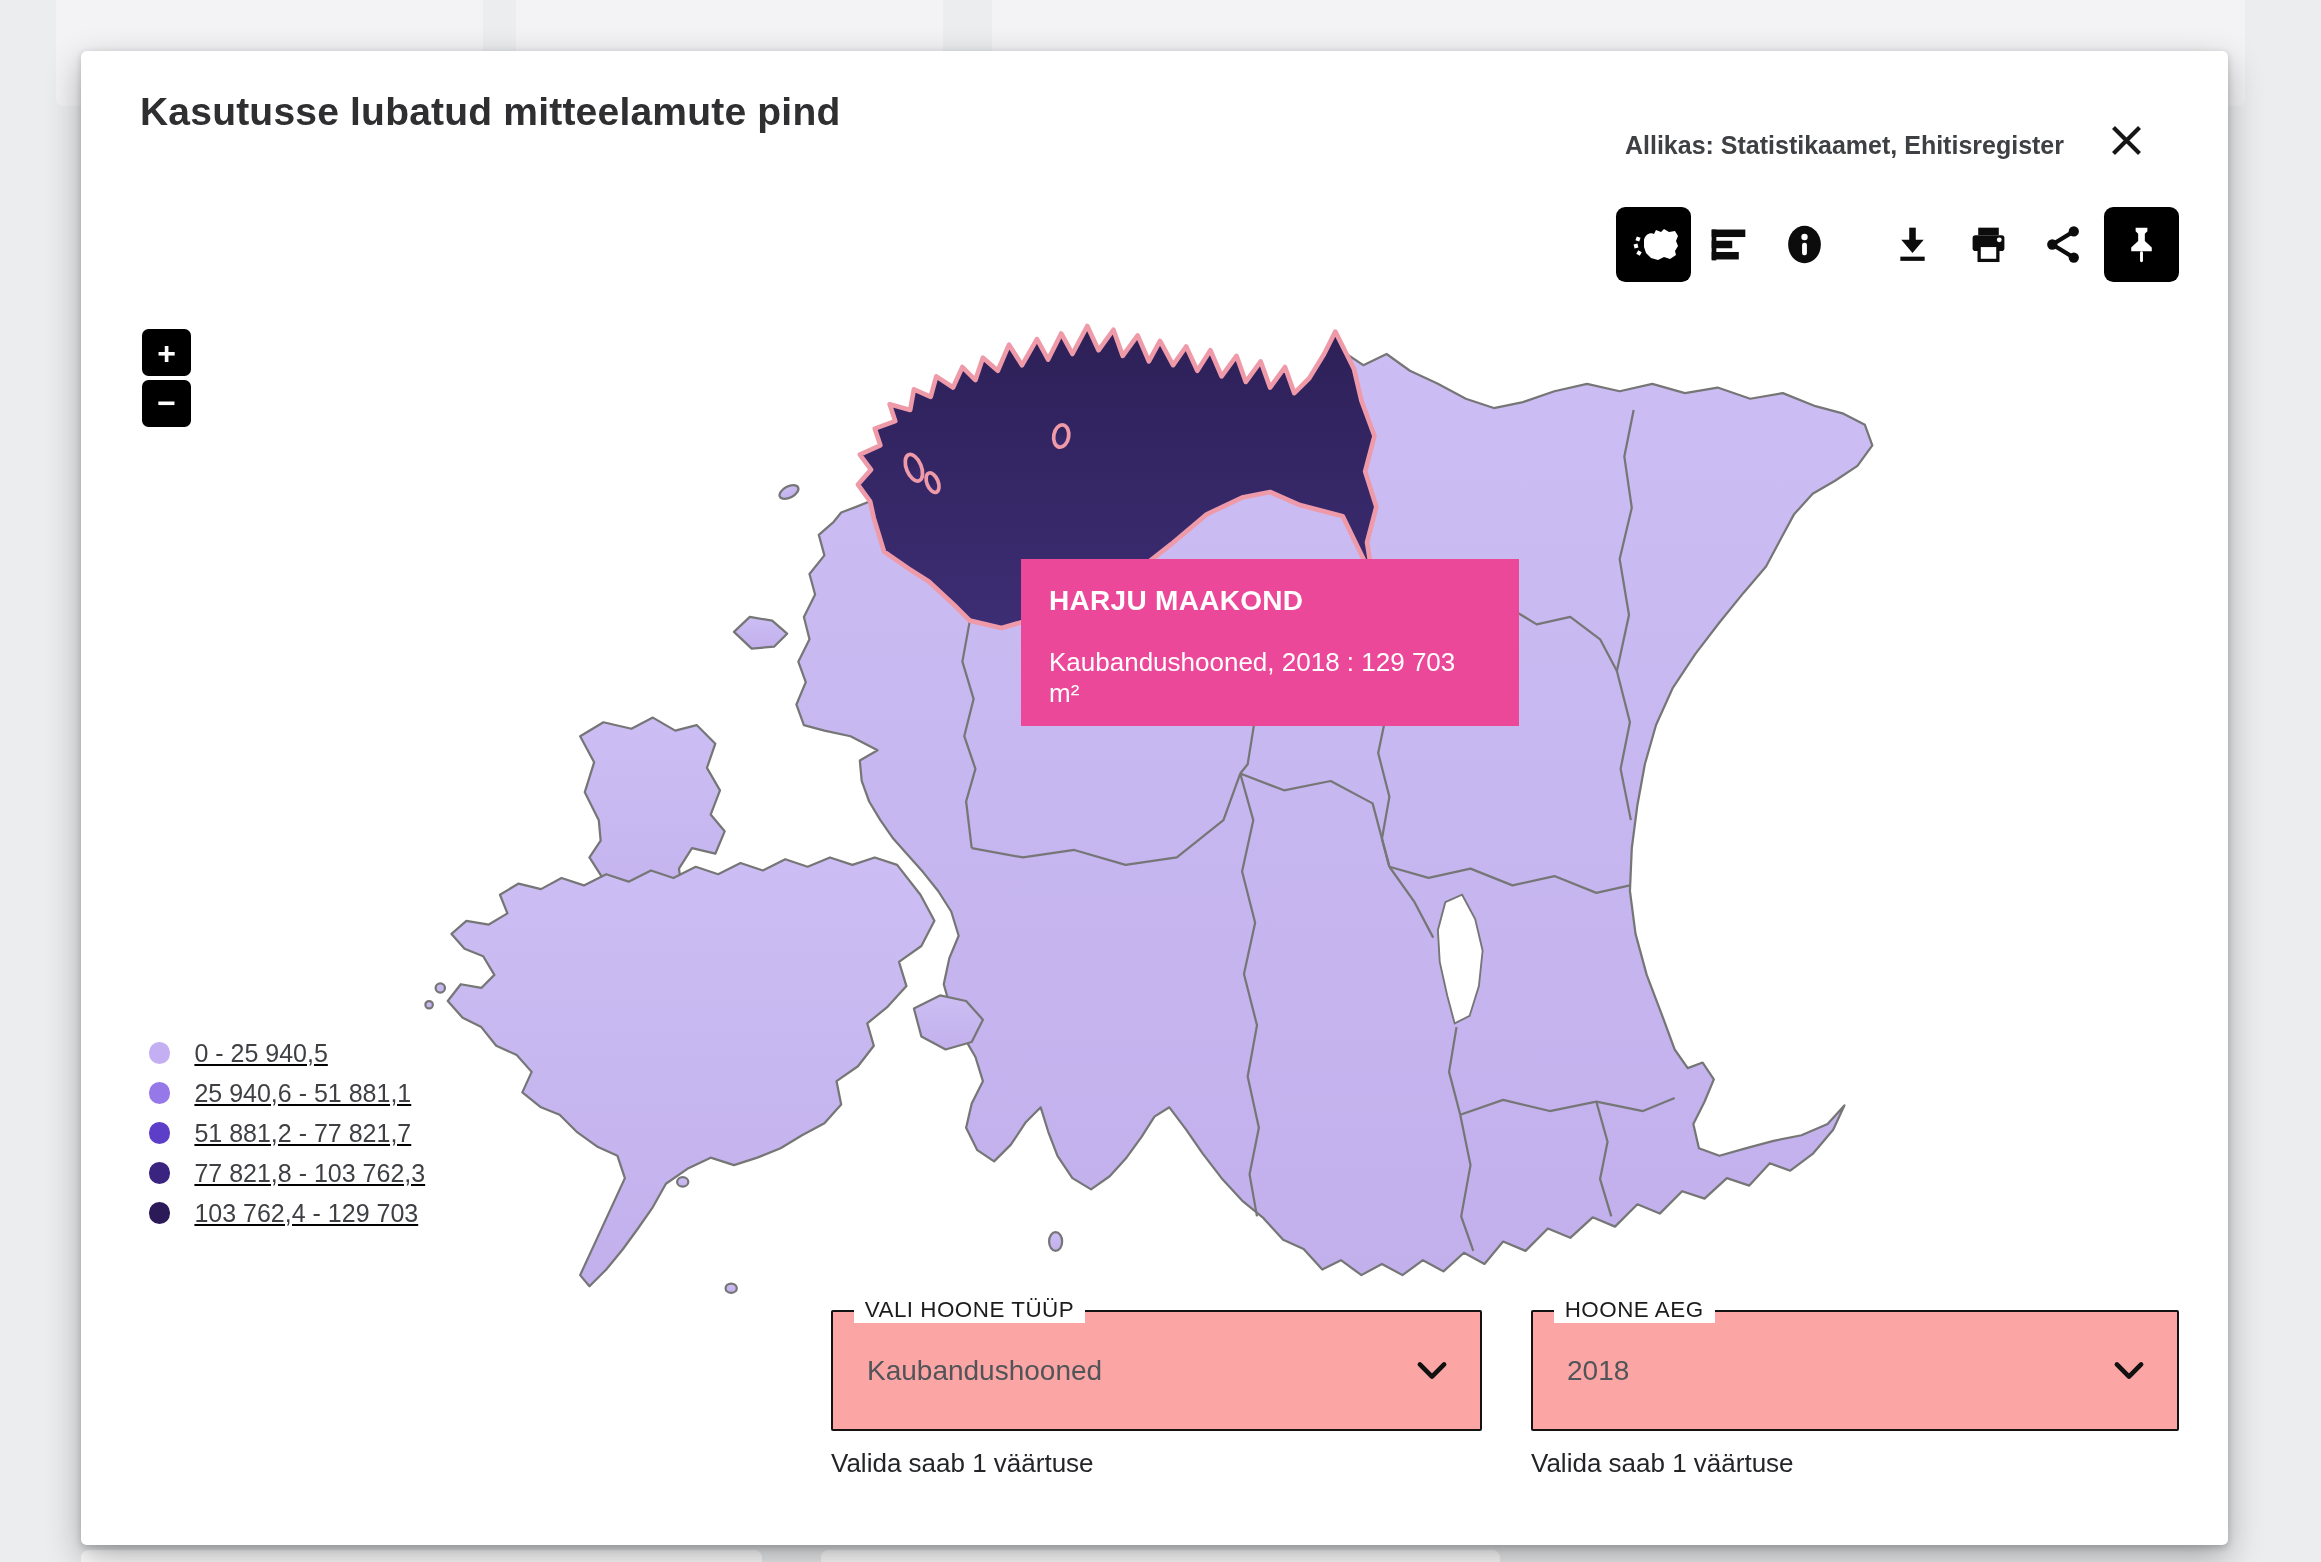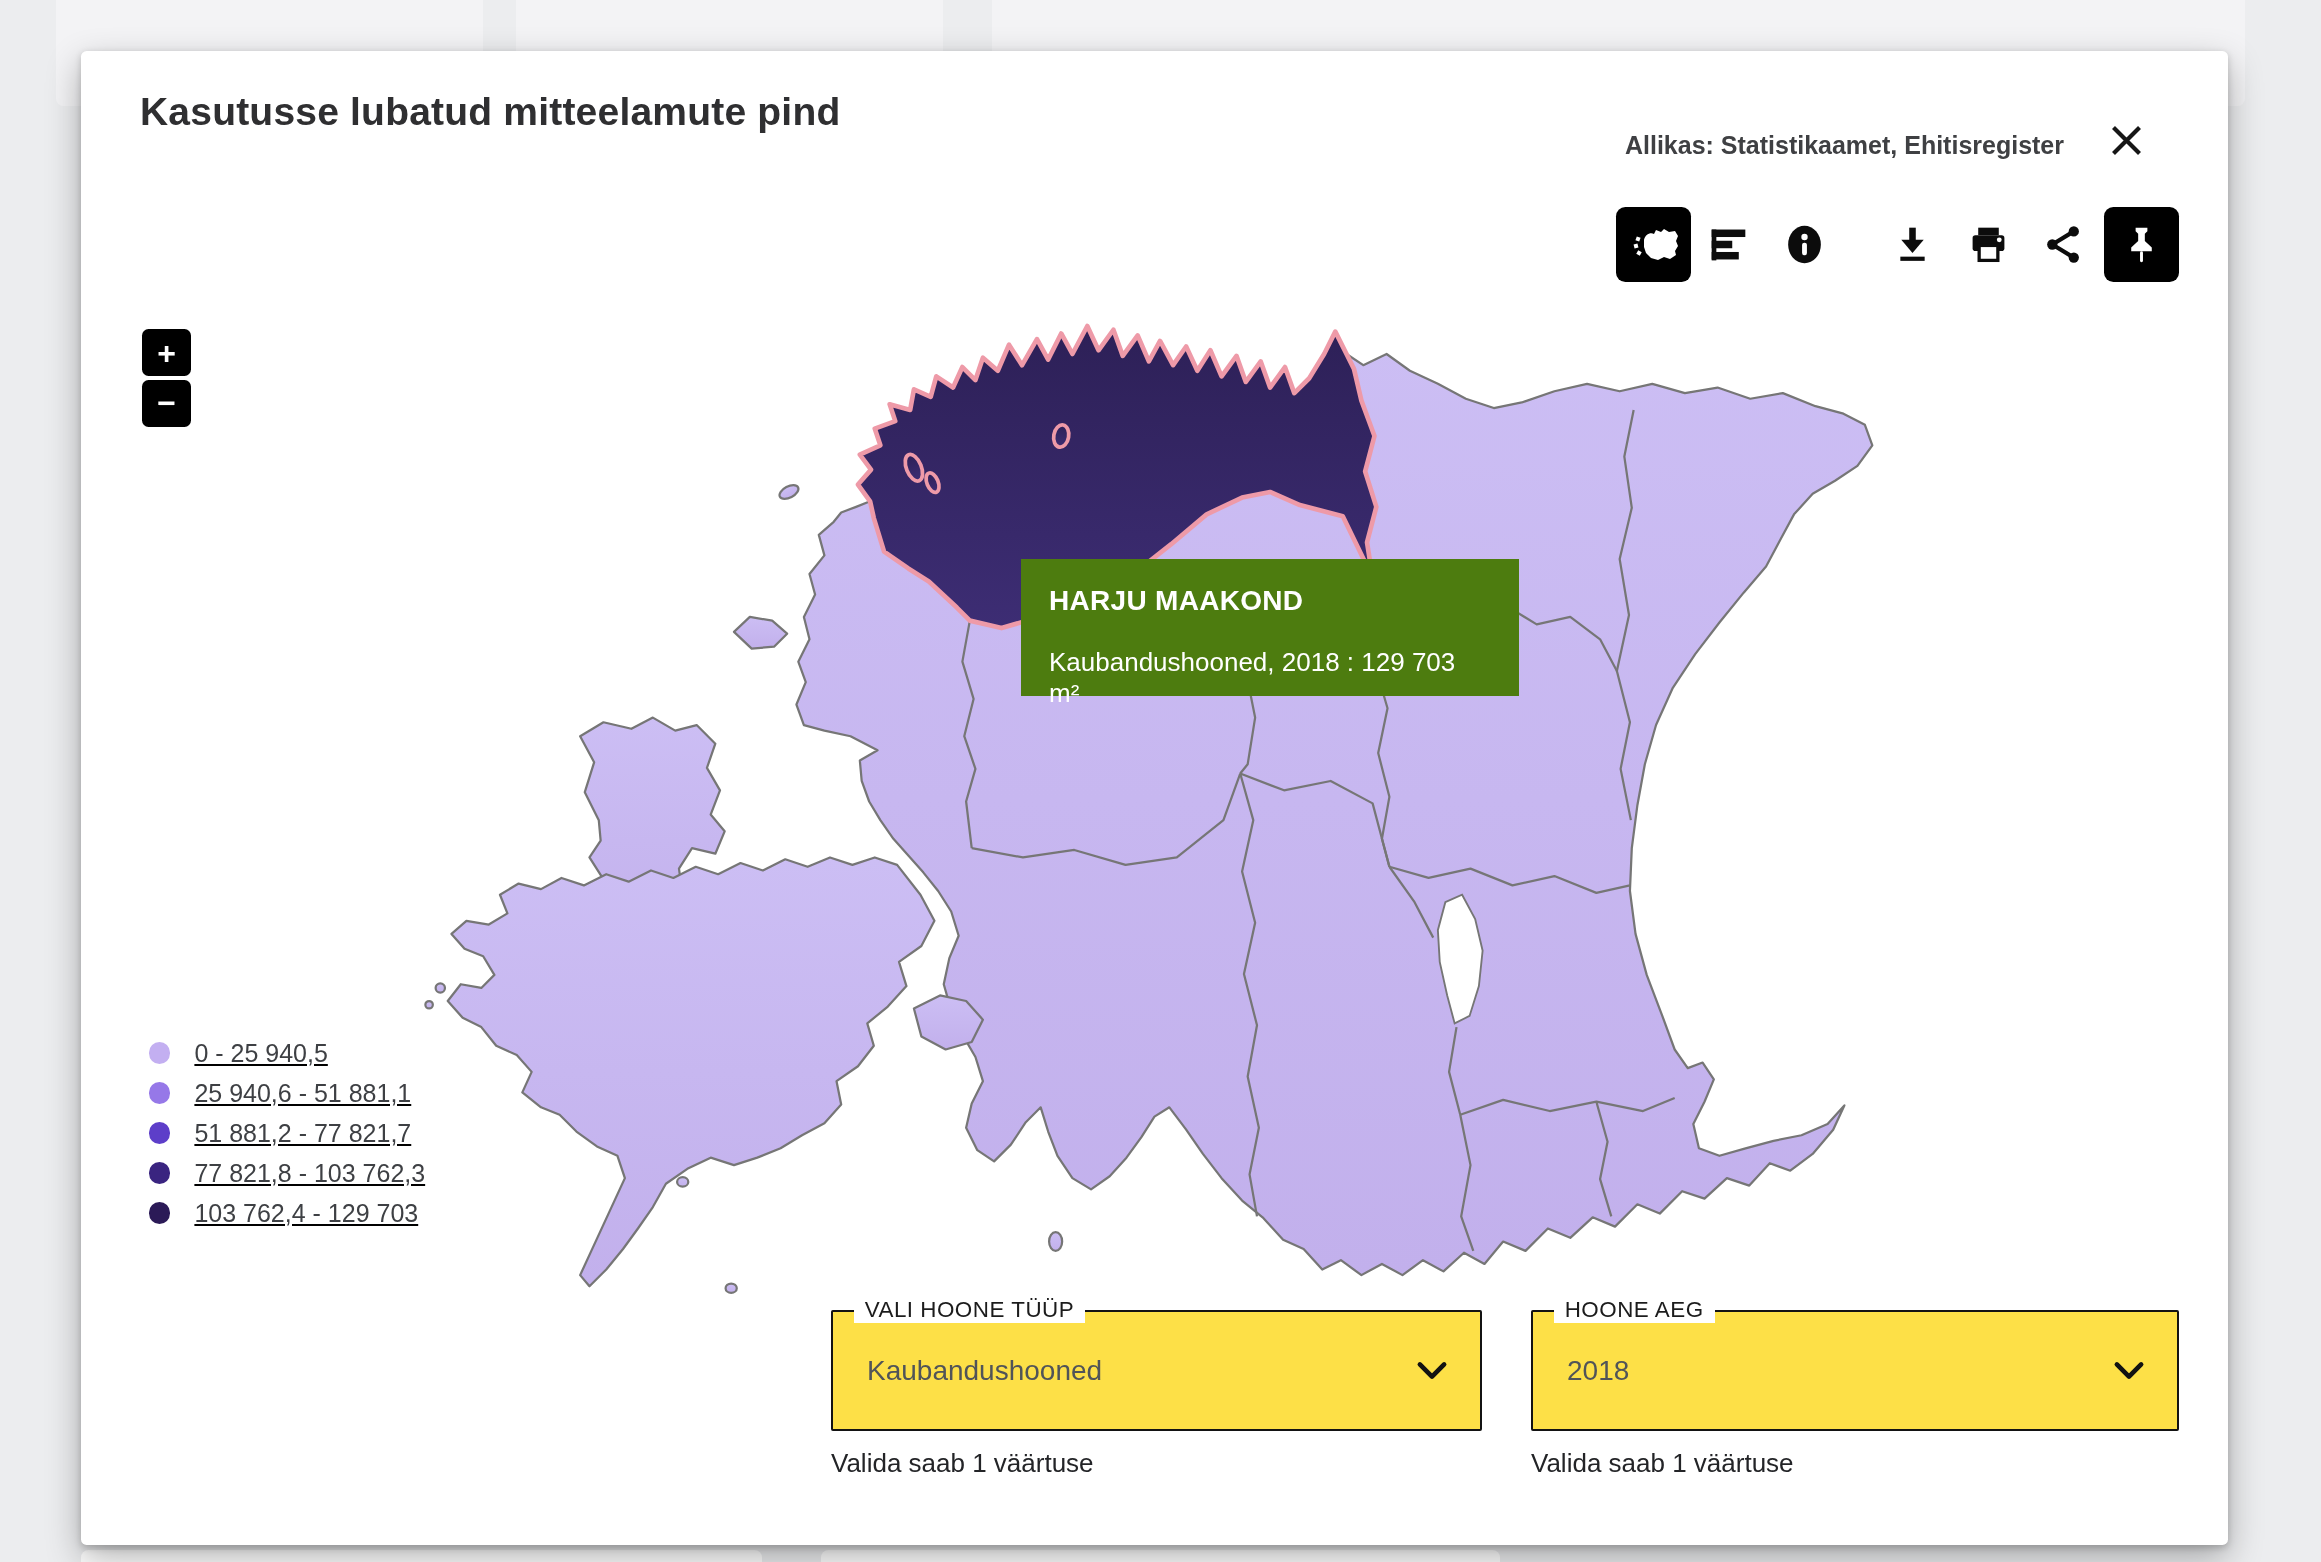"HARJU MAAKOND" .tooltip { background: #4d7c0f -> #ec4899; height: 137px -> 167px }
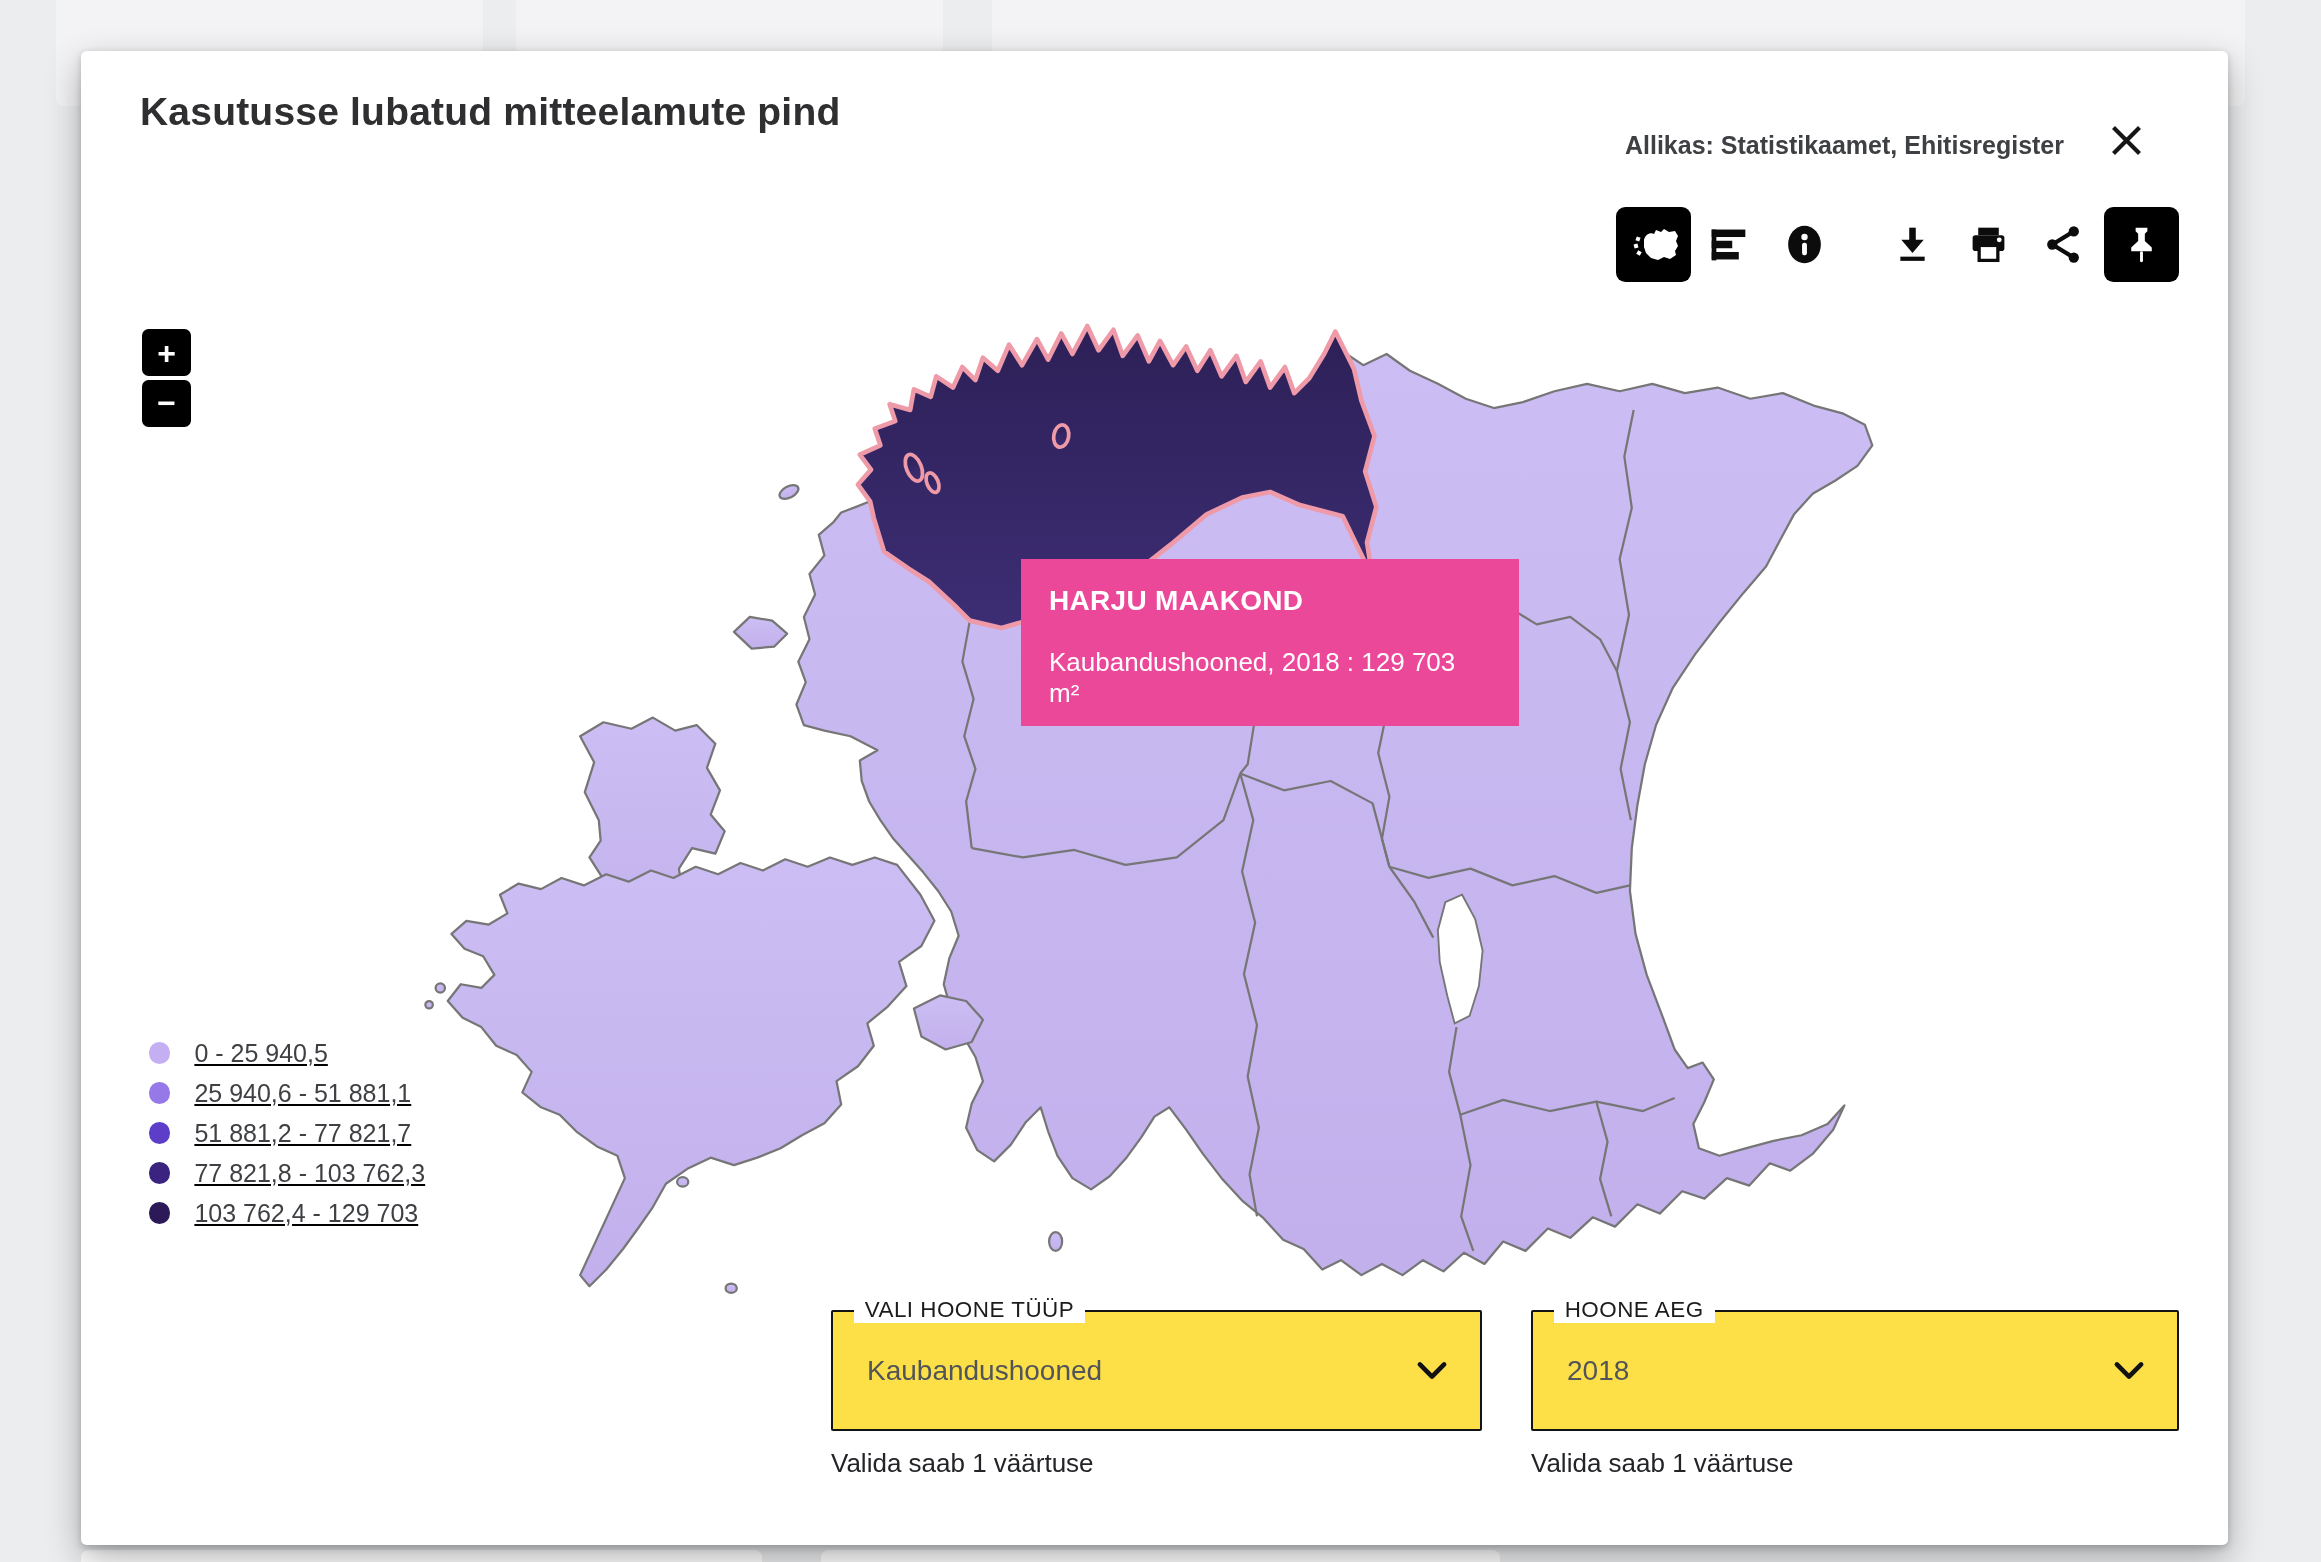"VALI HOONE TÜÜP" .filter-box { background: #fde047 -> #fca5a5 }
